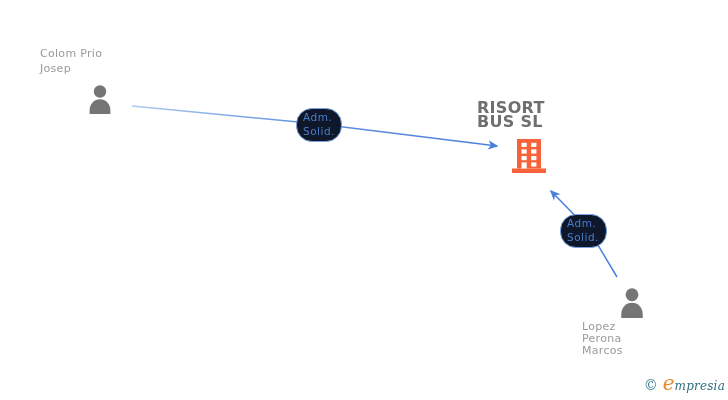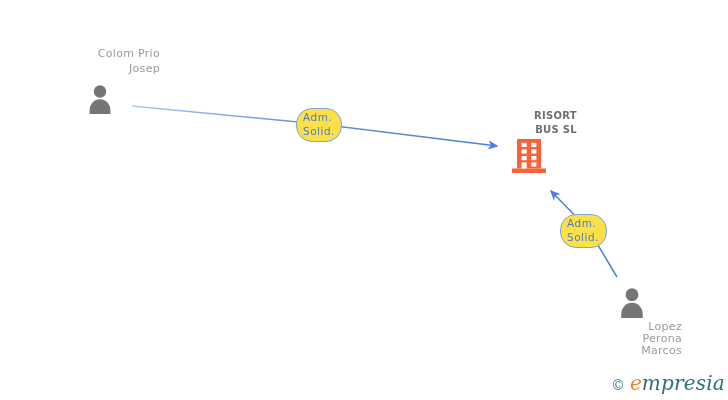"Colom Prio" .node-label { text-align: right -> left }
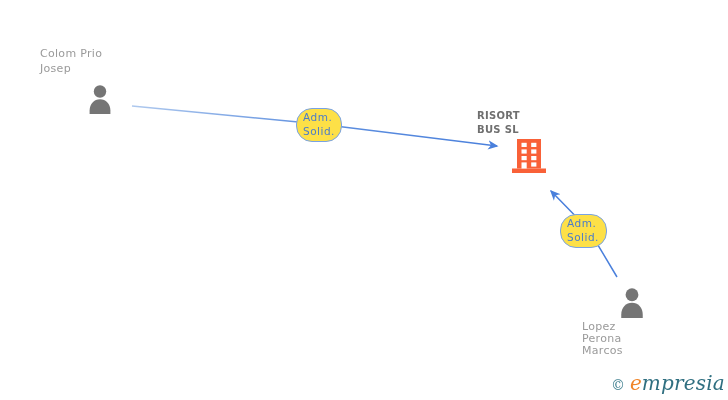"Adm." .edge-label { background: #fde047 -> #0f172a }
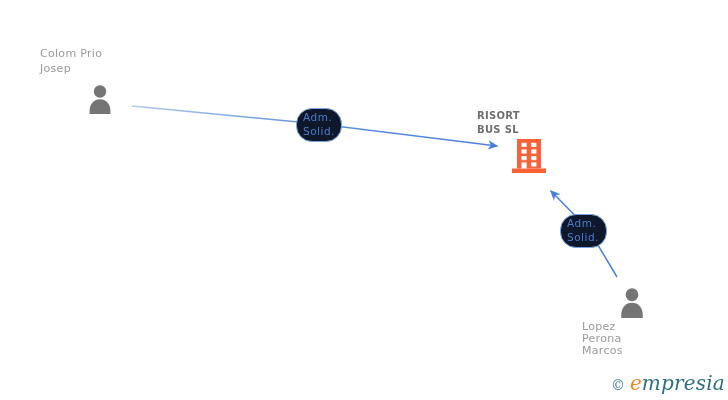"RISORT" .company-label { font-size: 10px -> 16px; margin-top: 8px -> none }
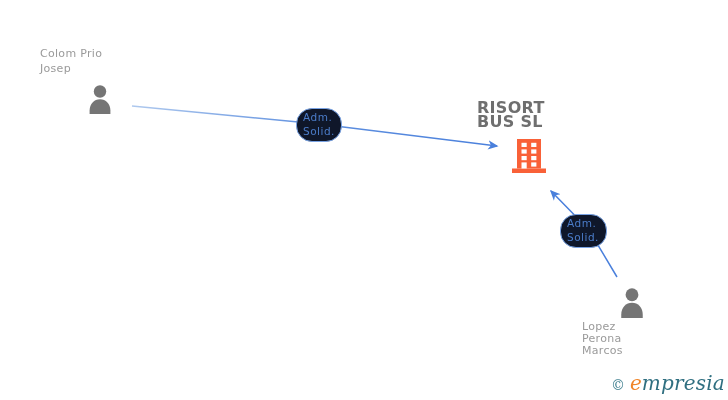"mpresia" .wm-rest { font-size: 20px -> 12px }
